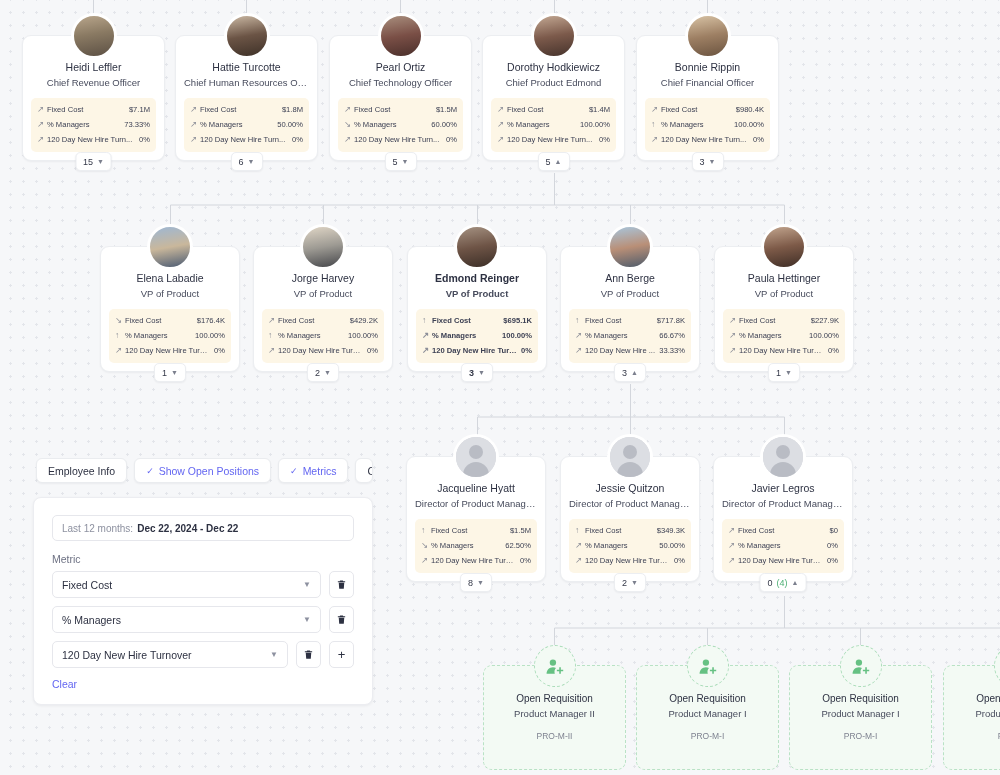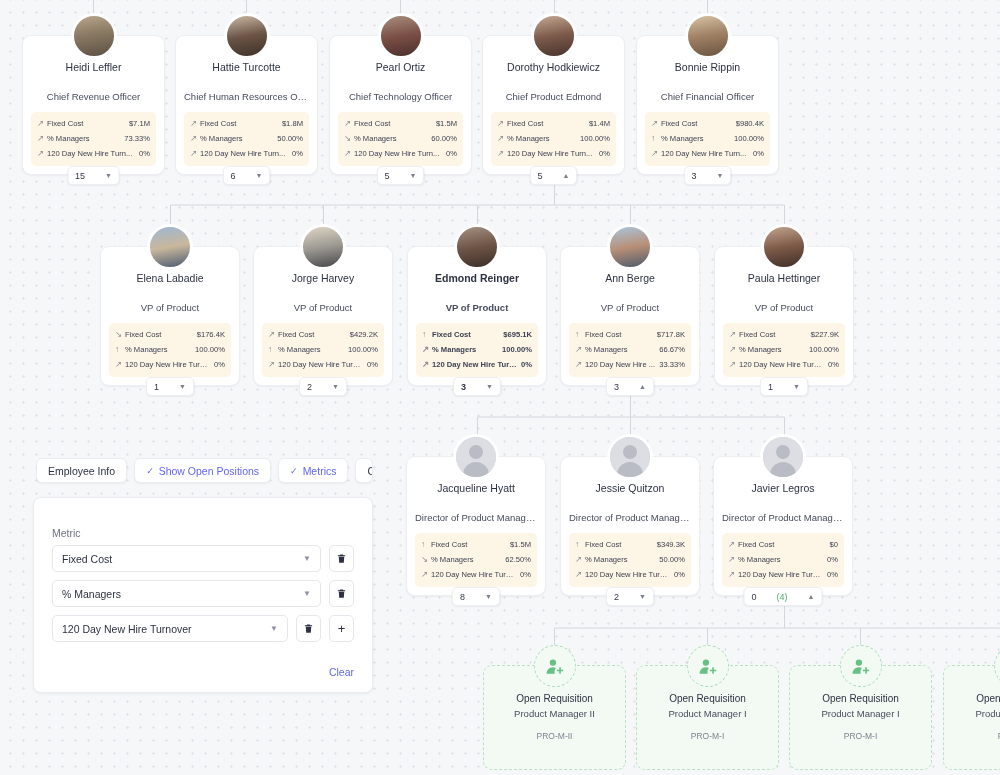"Chief Revenue Officer" .card-title { margin-top: 16px -> 2px }
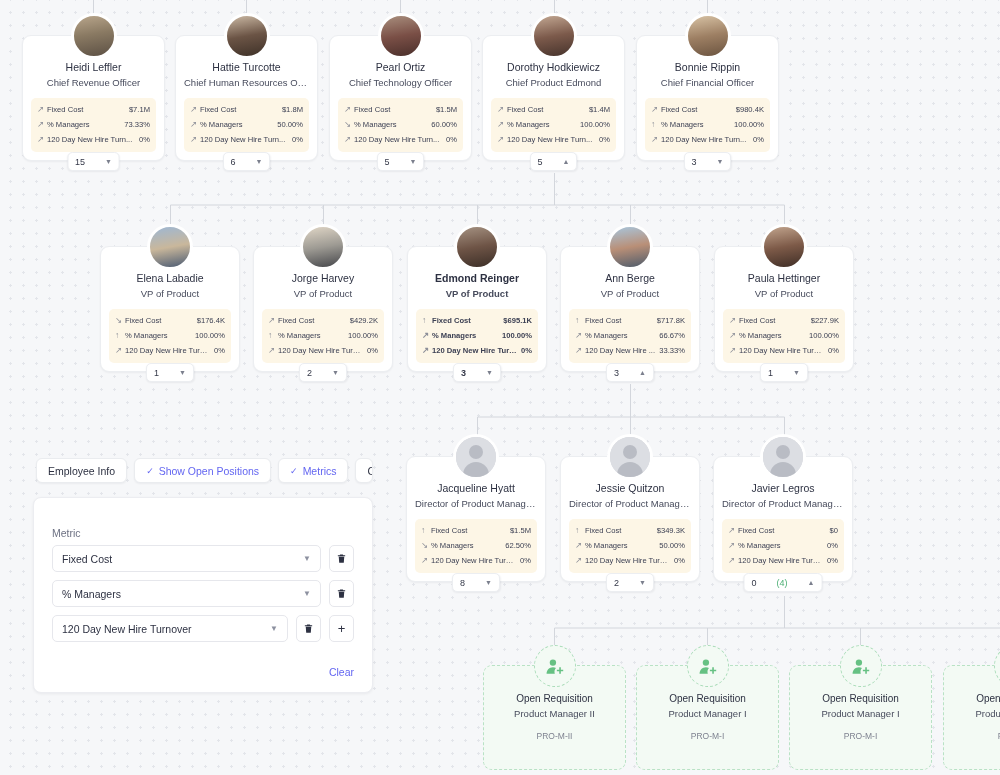"15" .count-pill { gap: 20px -> 4px }
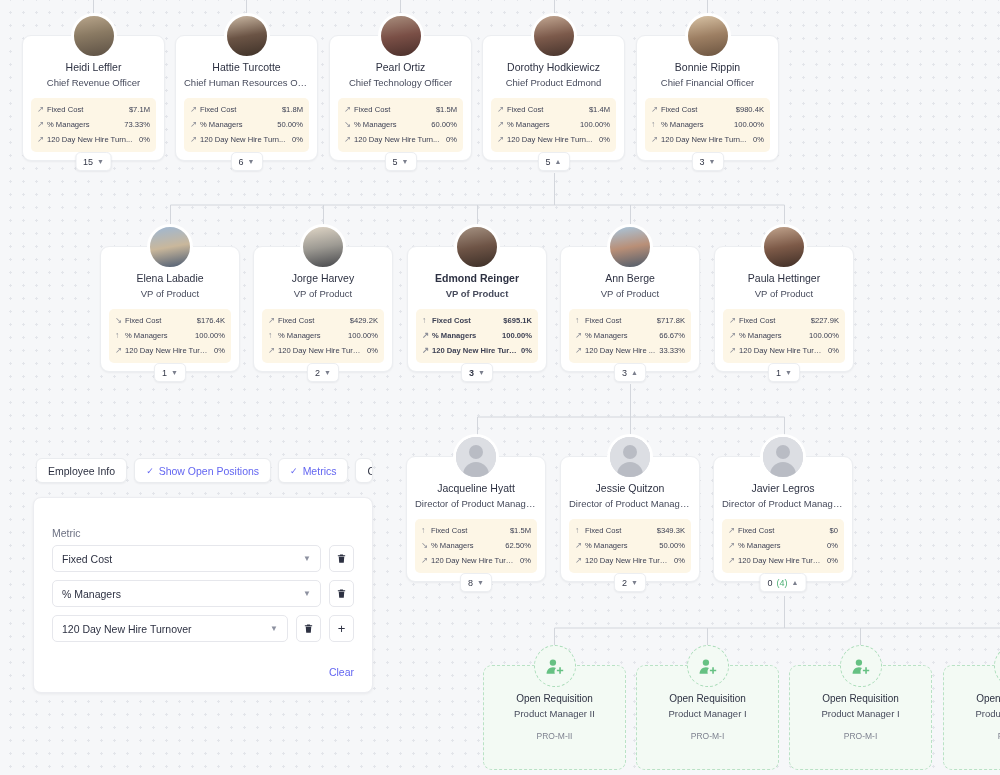"Last 12 months:" div.date-input { html: none -> <div> <span>Last 12 months:</span> <span>Dec 22, 2024 - Dec 22</span> </div> }
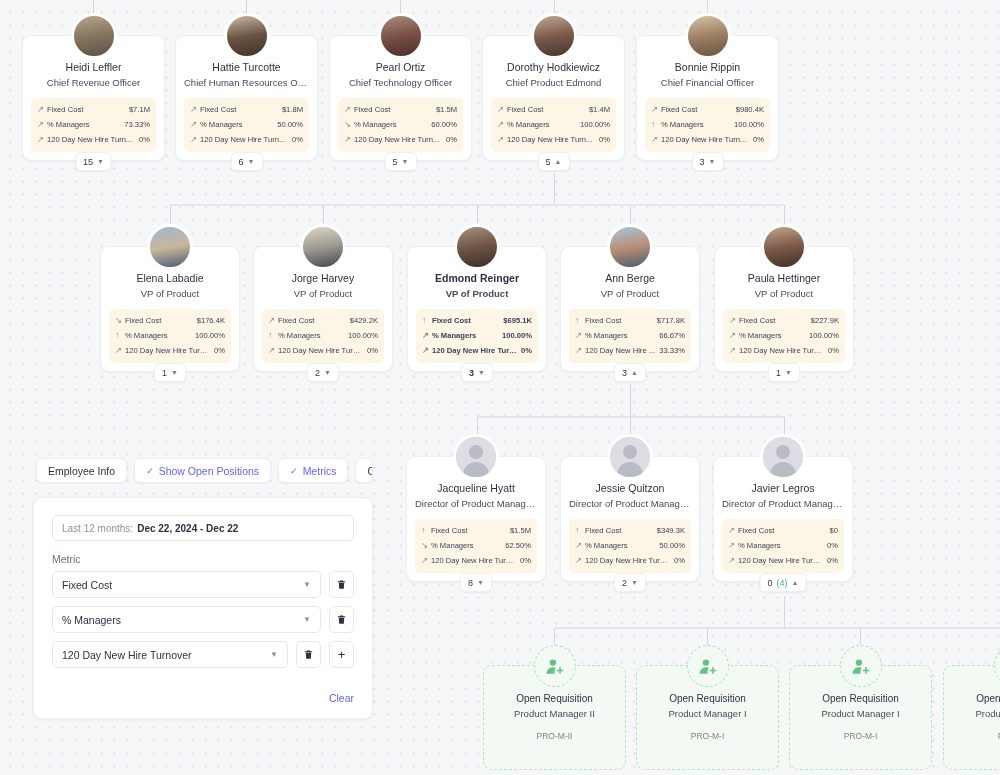"Clear" .clear { margin-top: 24px -> 10px; text-align: right -> none }
